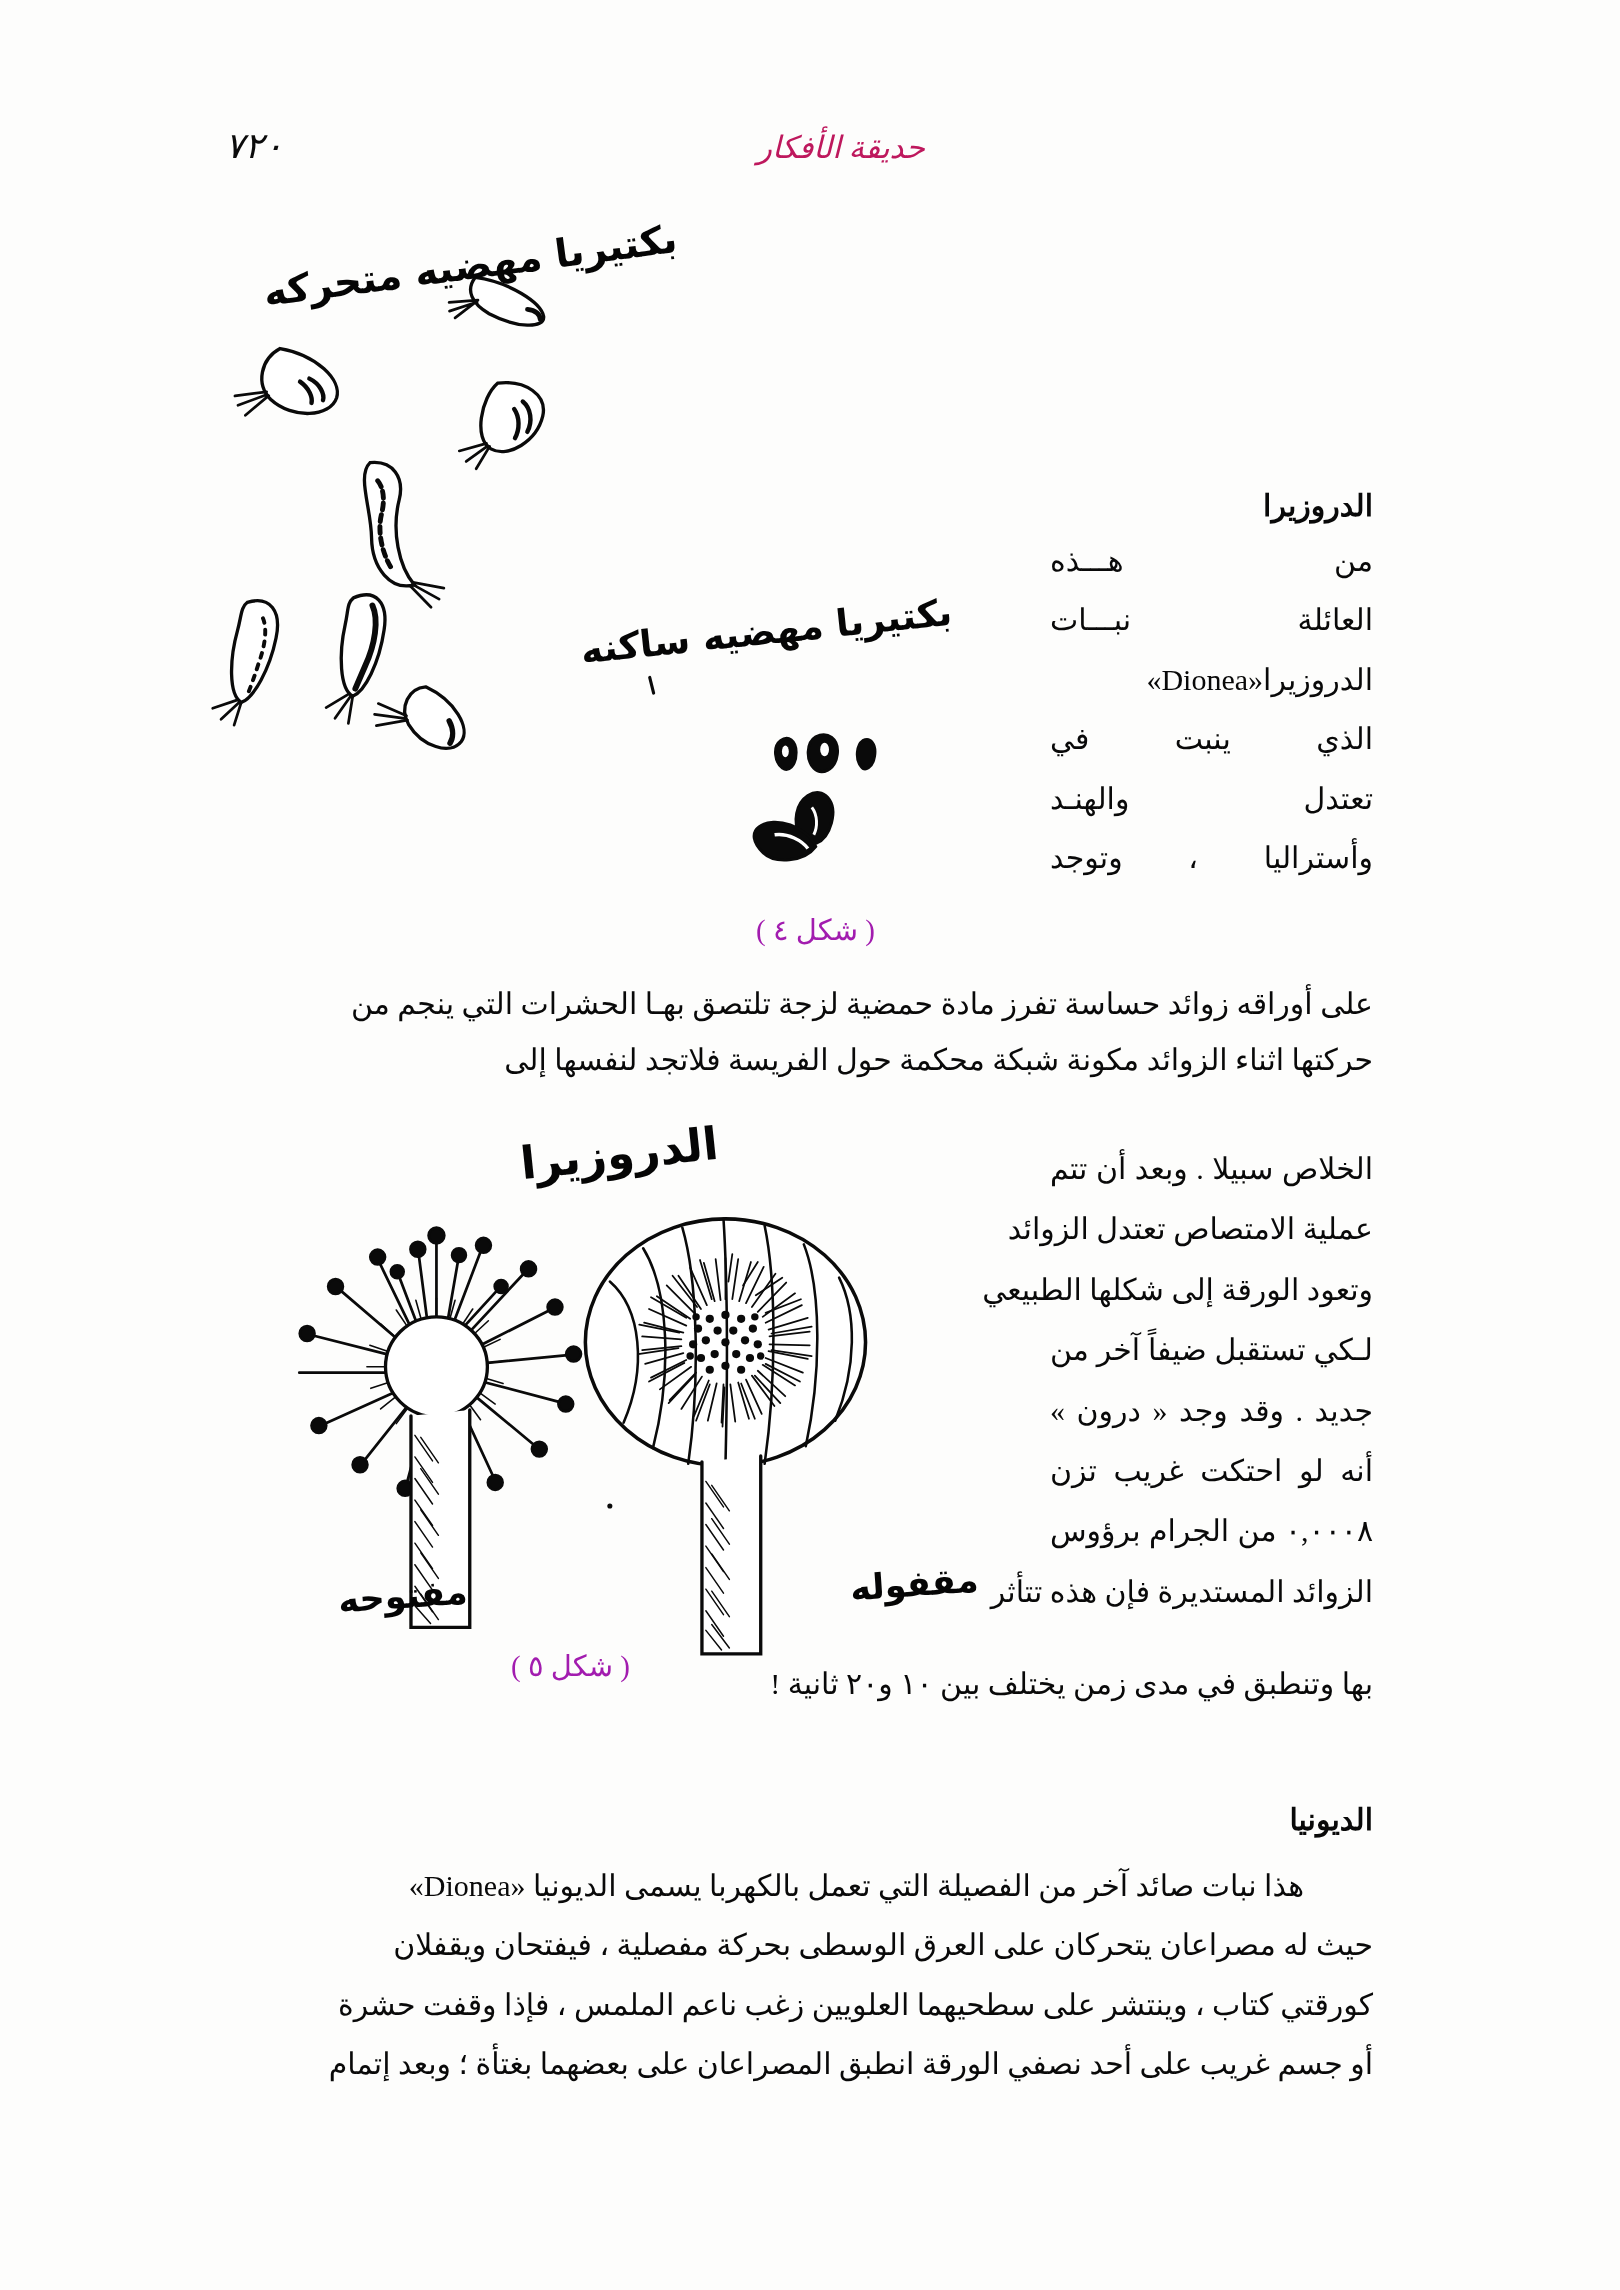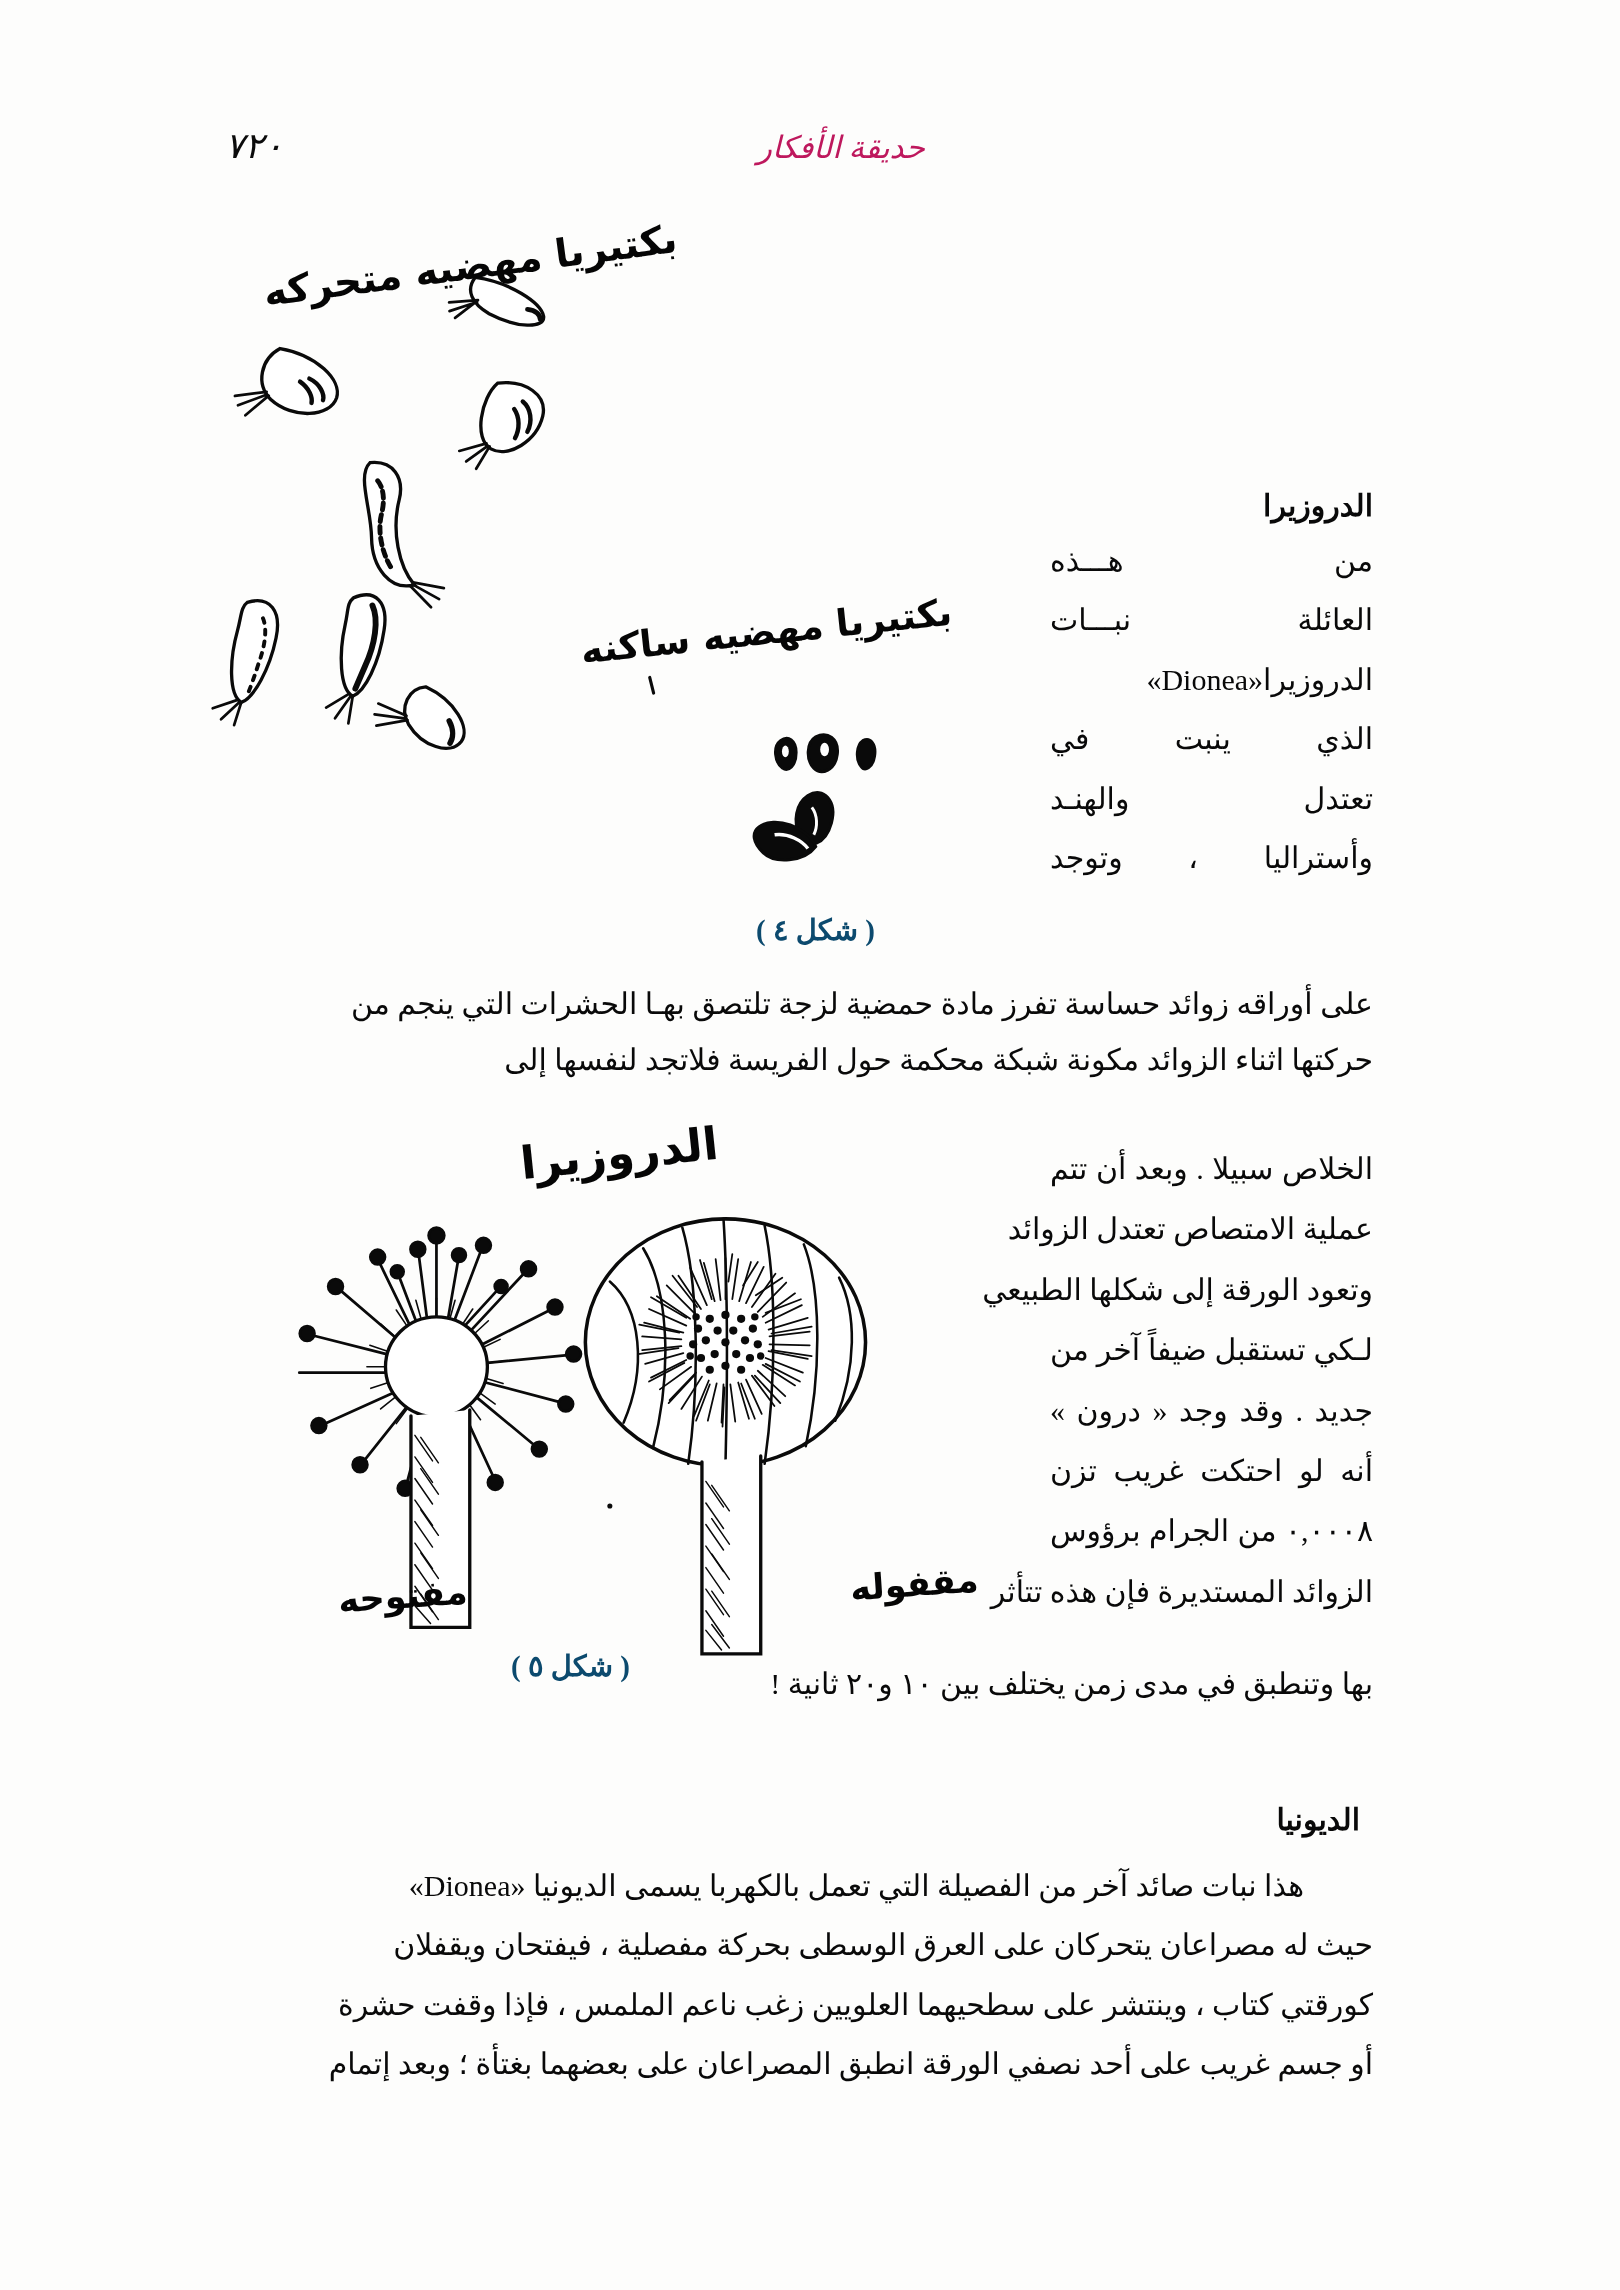"( شكل ٤ )" .fig-caption { color: #0c4a6e -> #a21caf; font-weight: bold -> none }
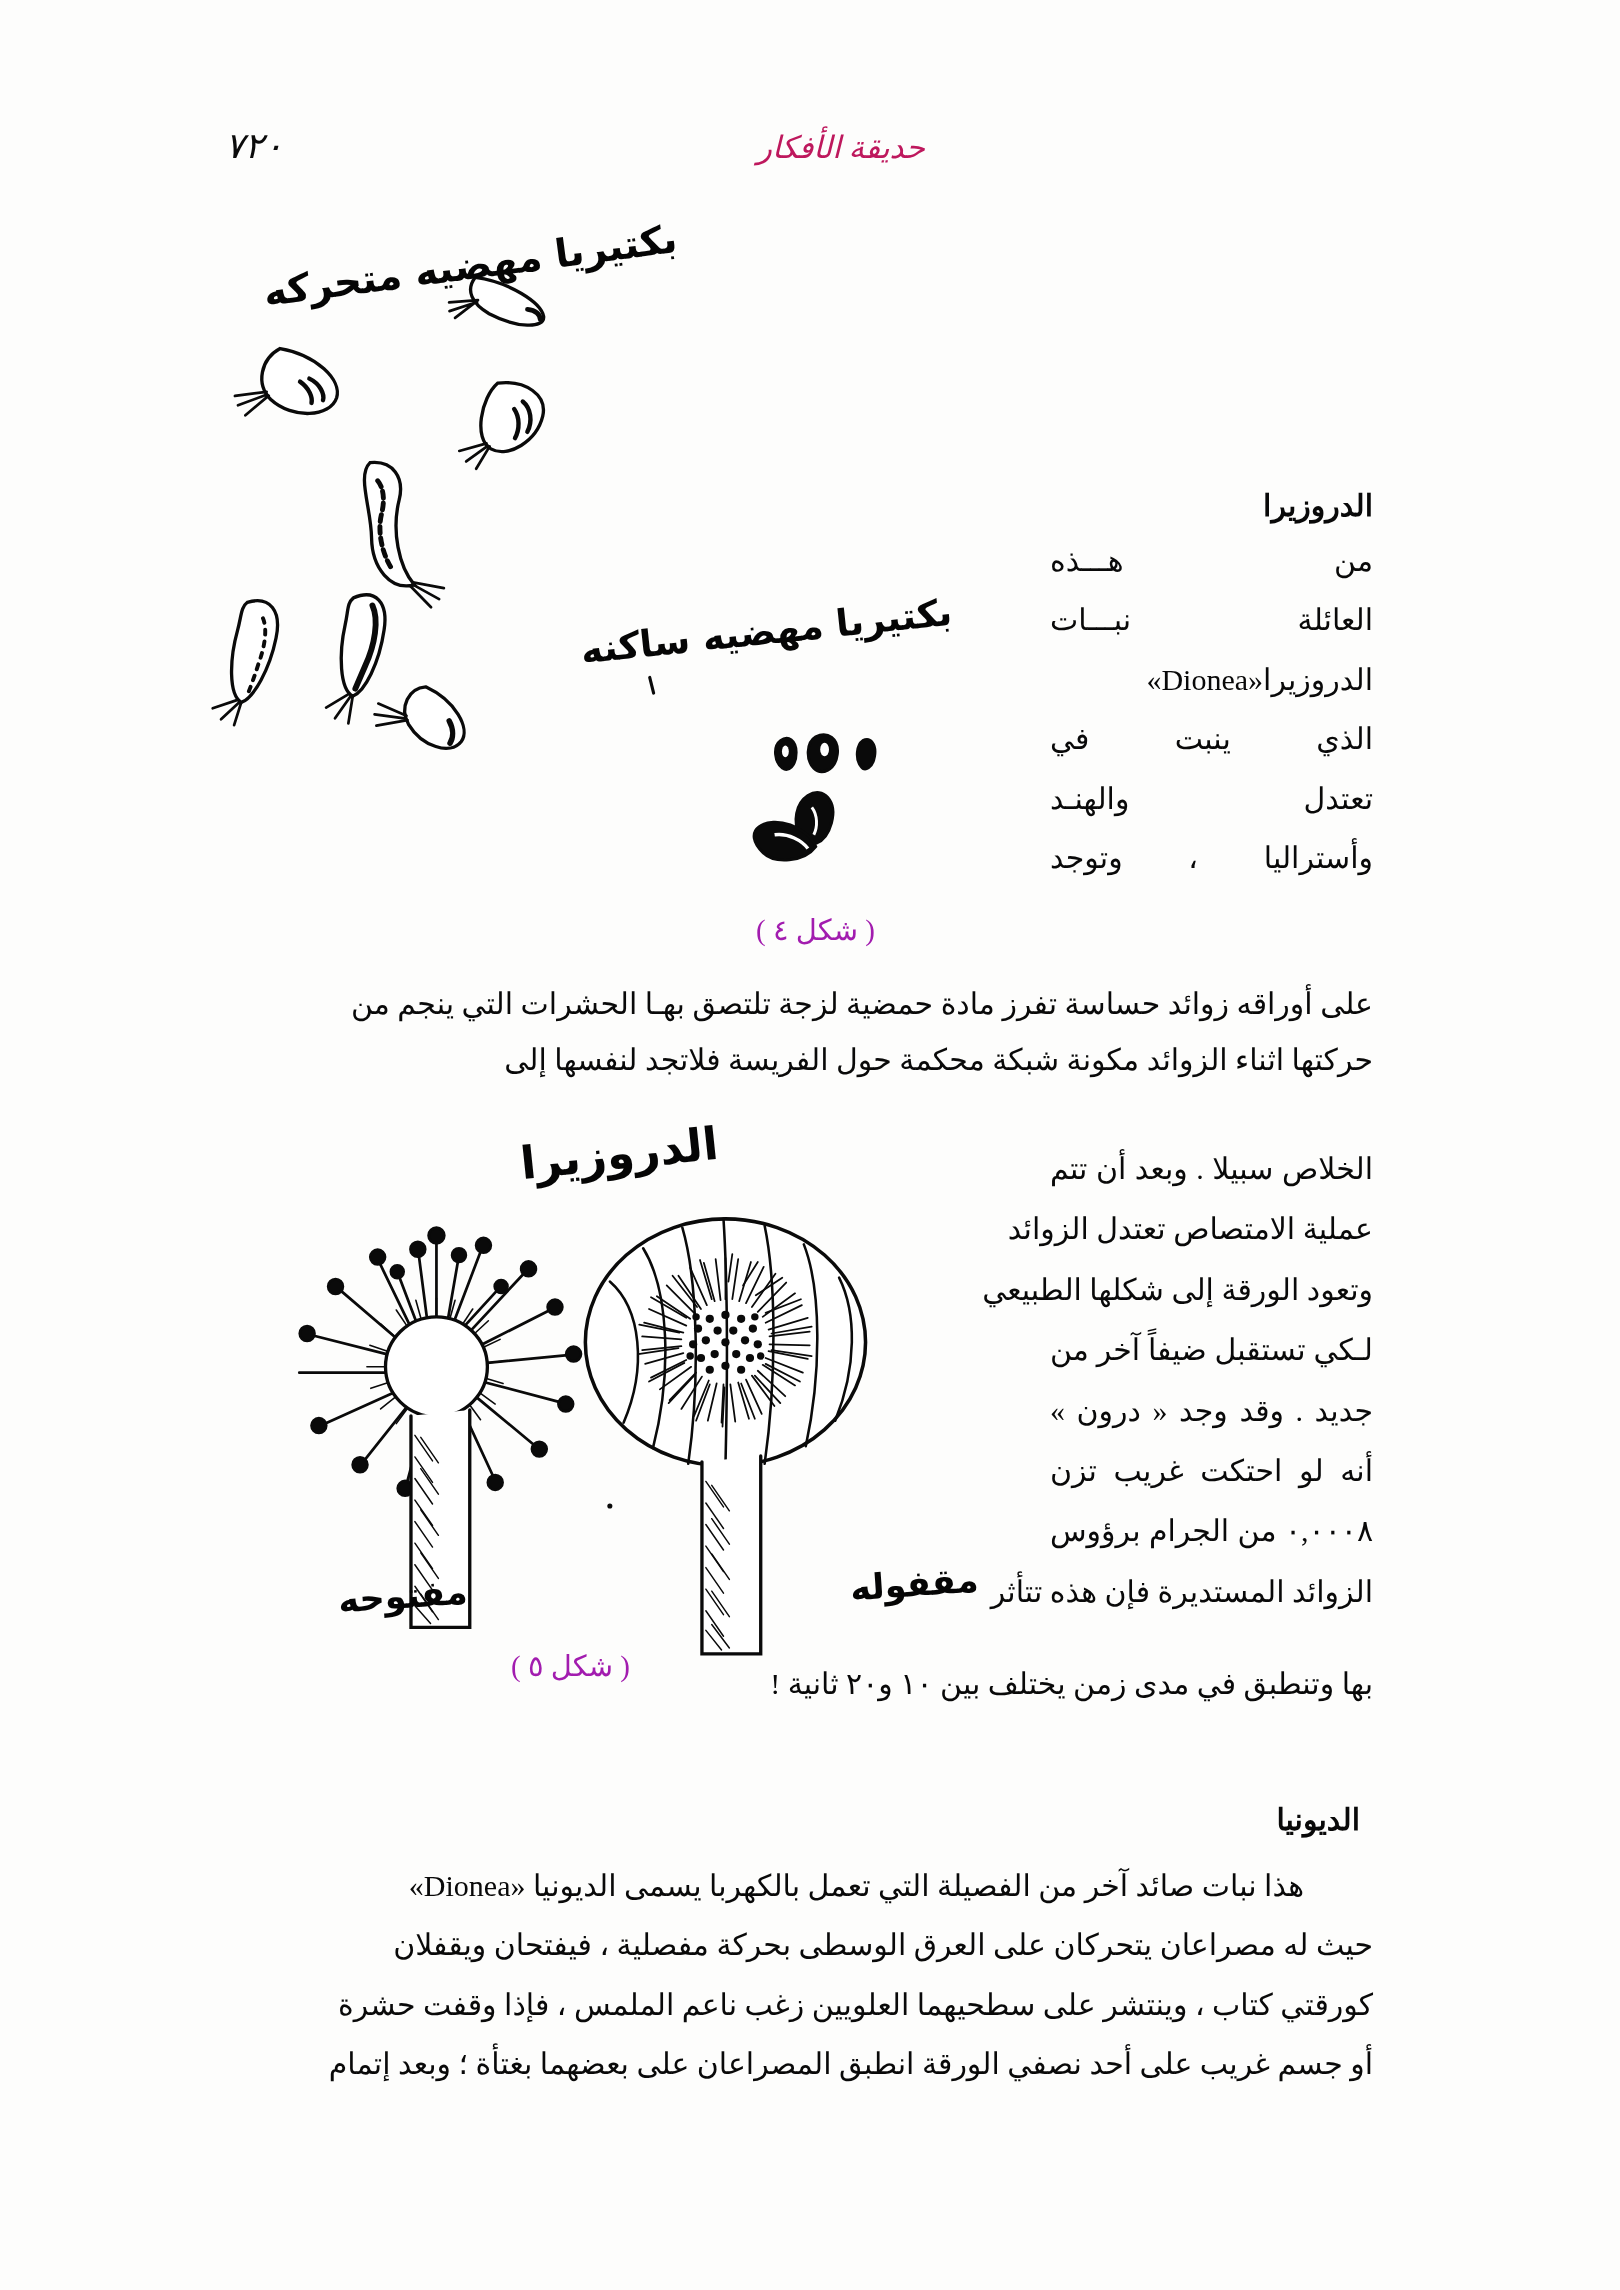"الديونيا" #dionea-head { right: 260px -> 247px }
